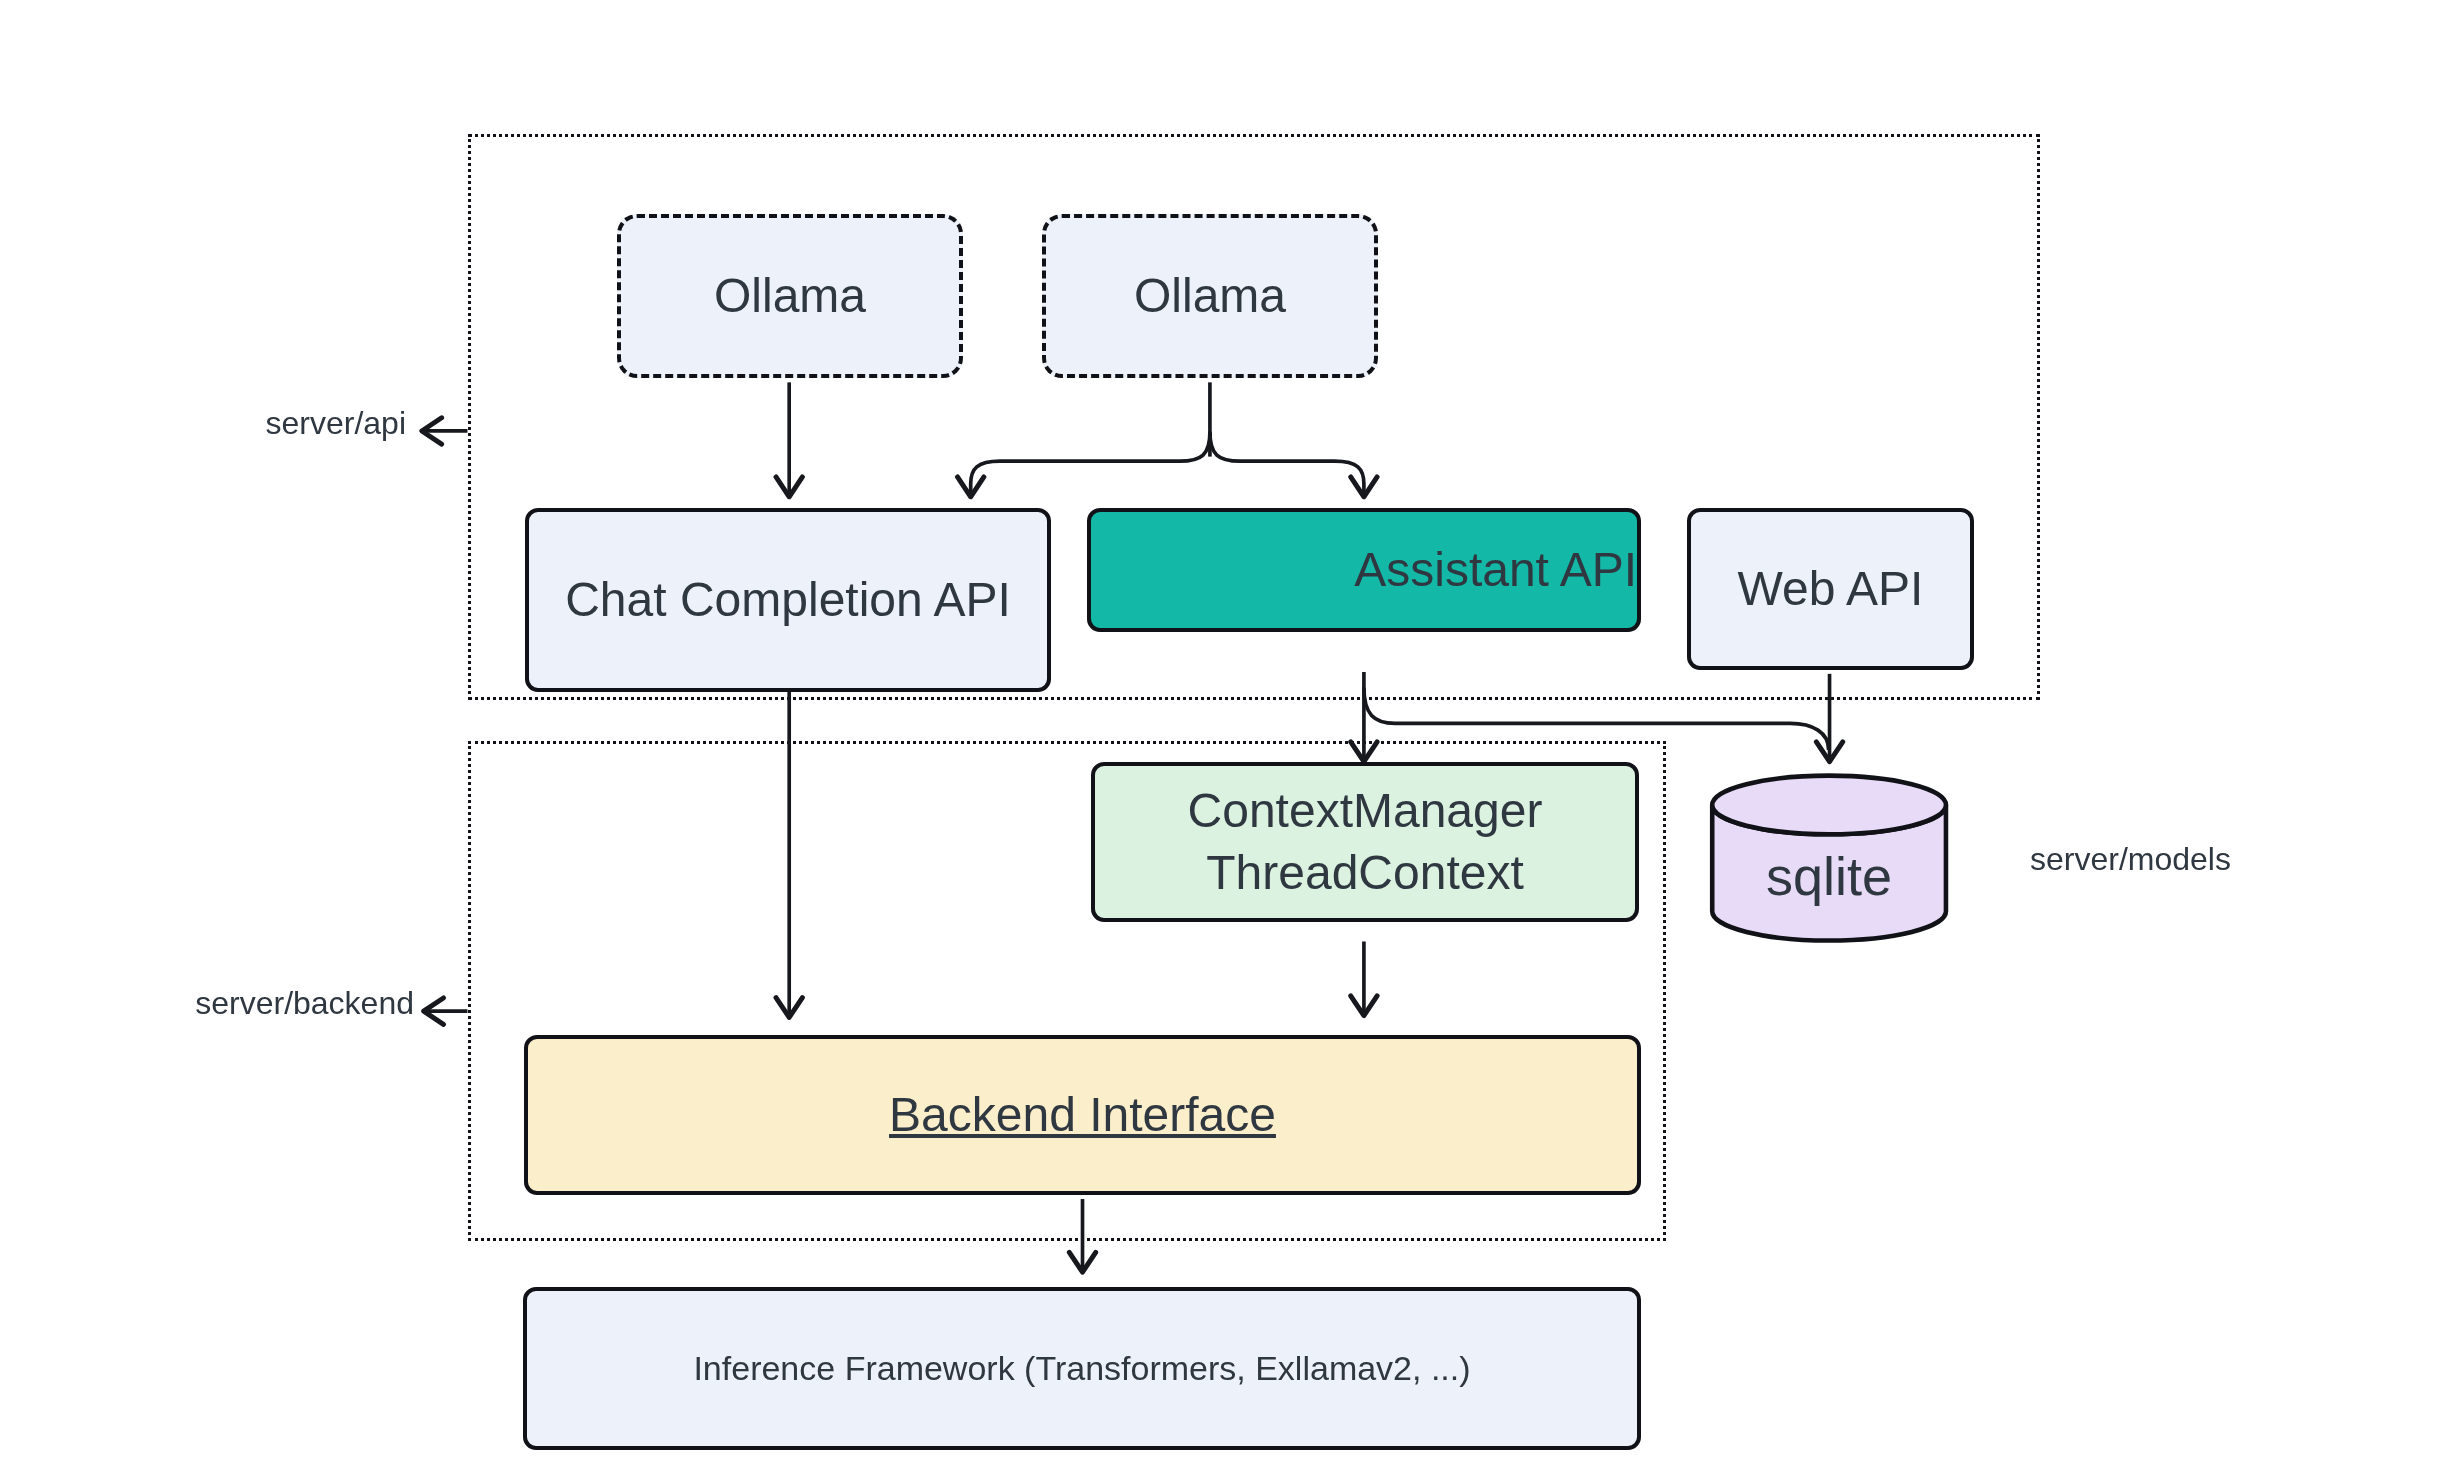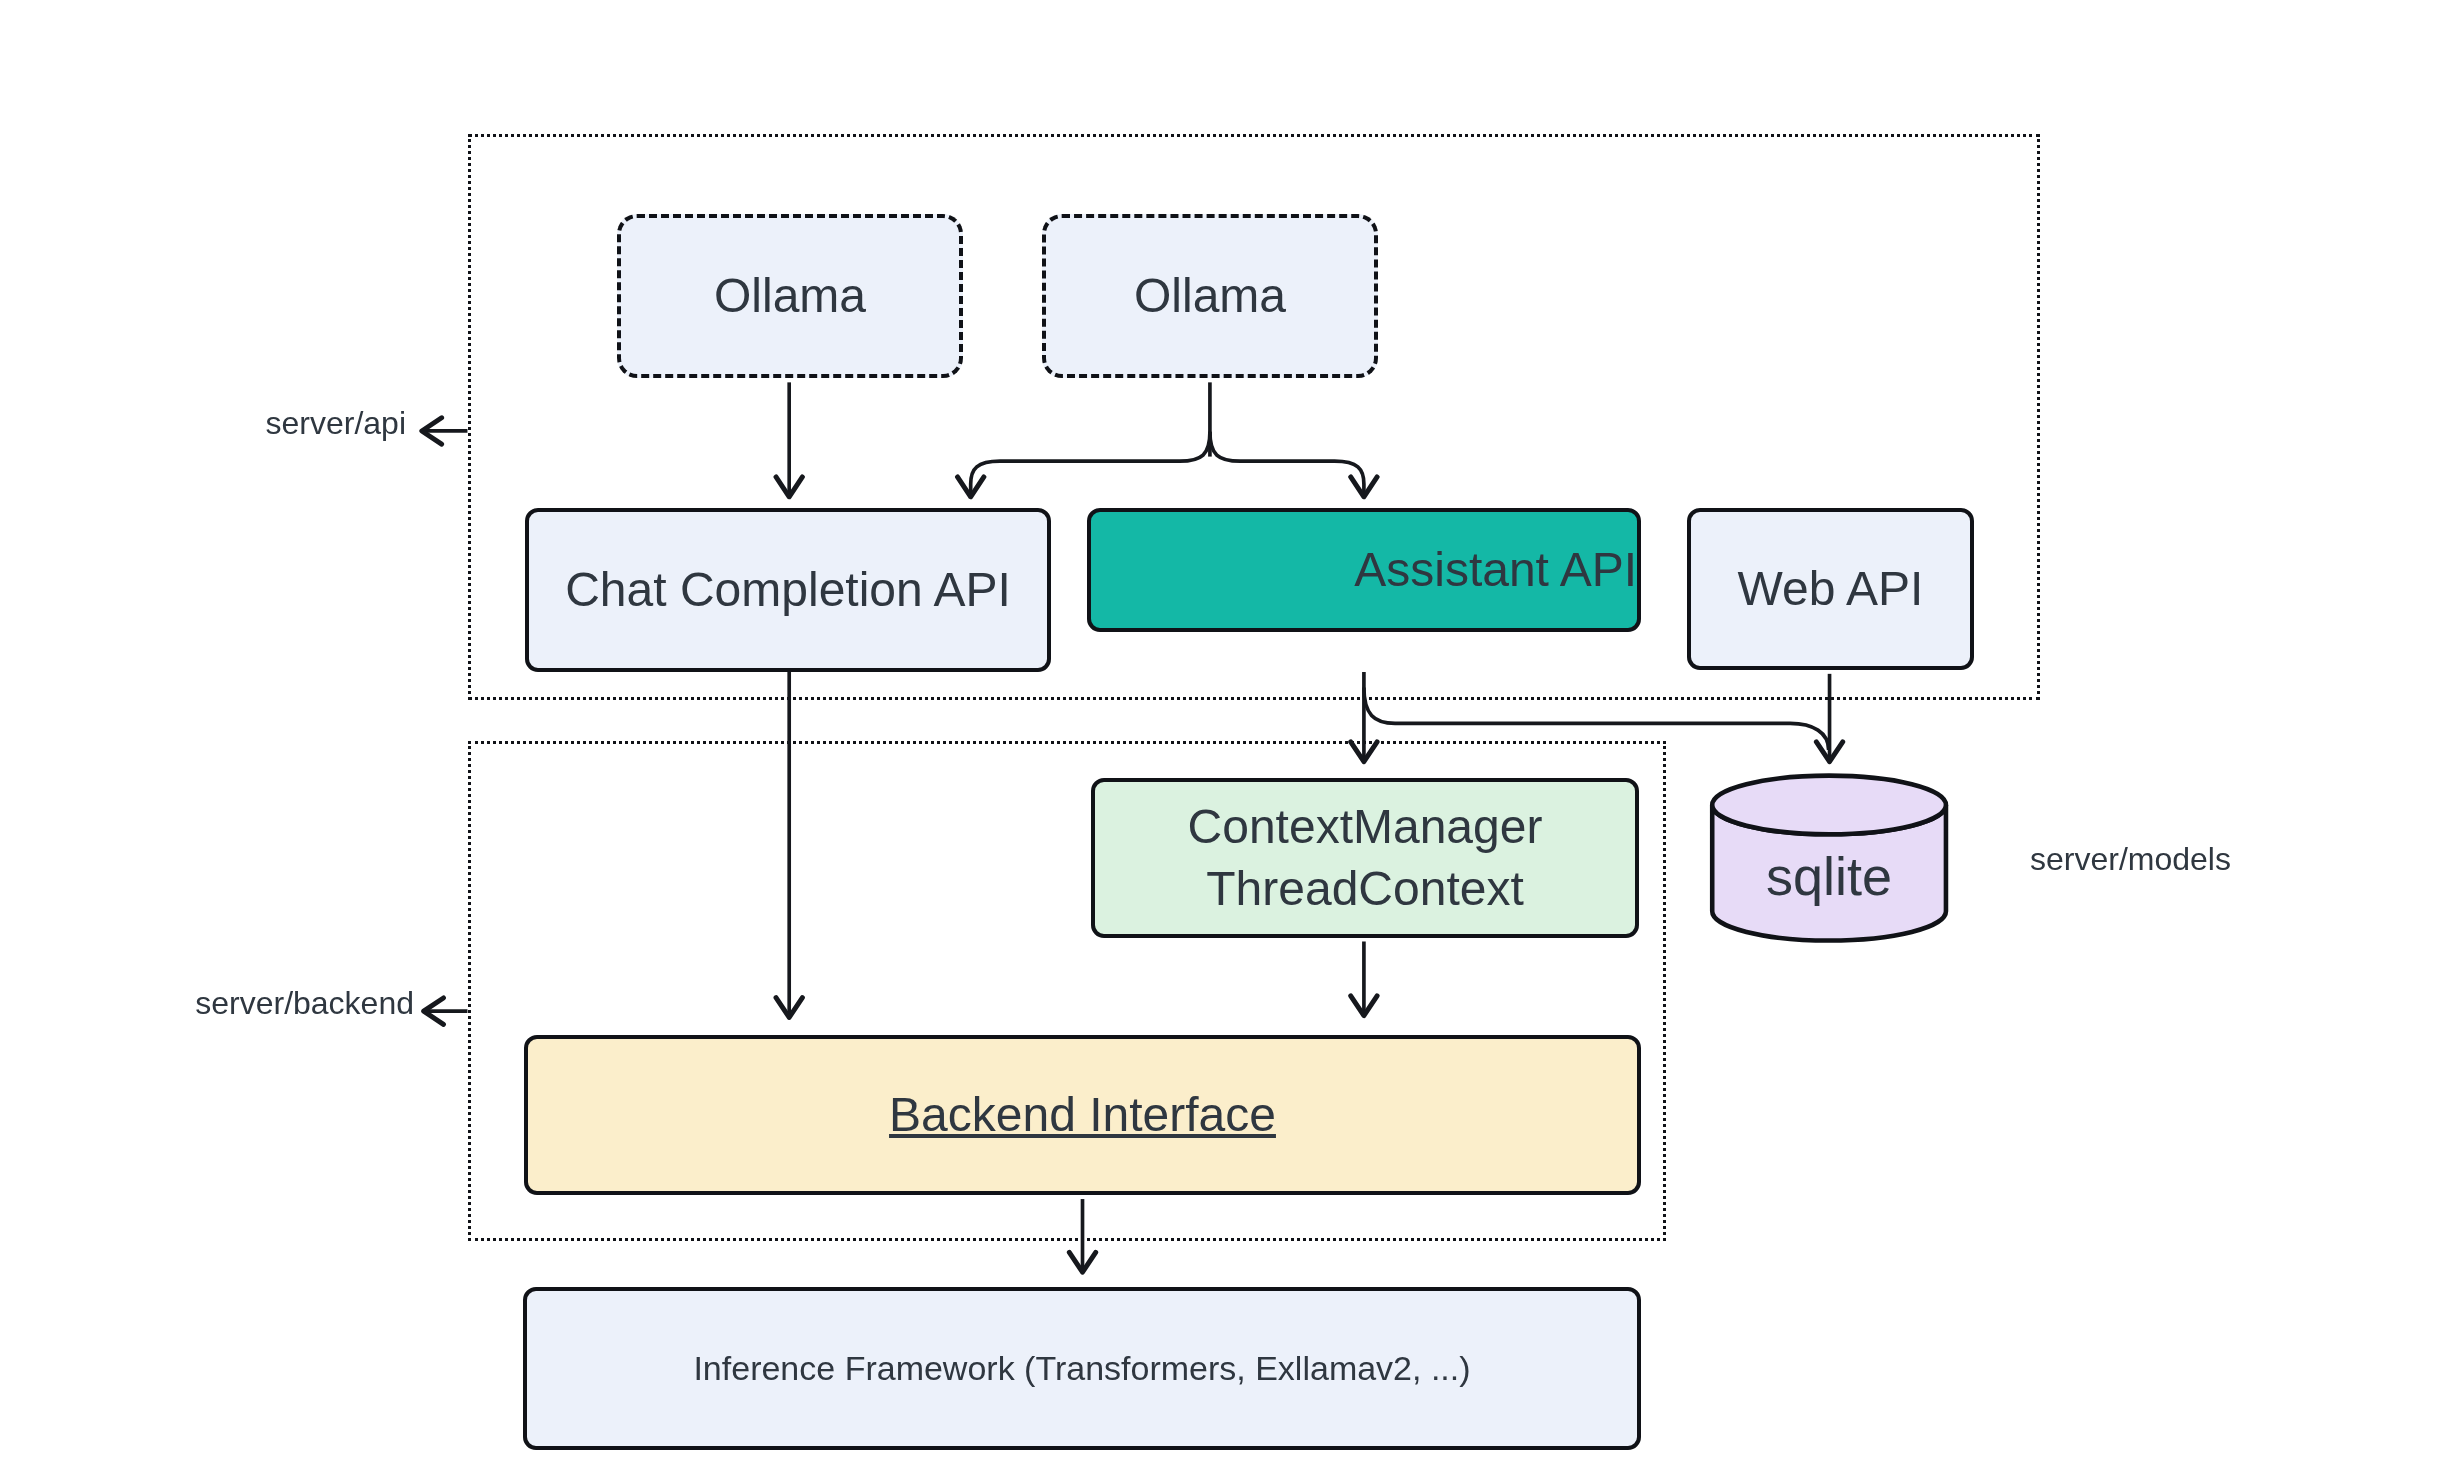"Chat Completion API" div.node { height: 164px -> 184px }
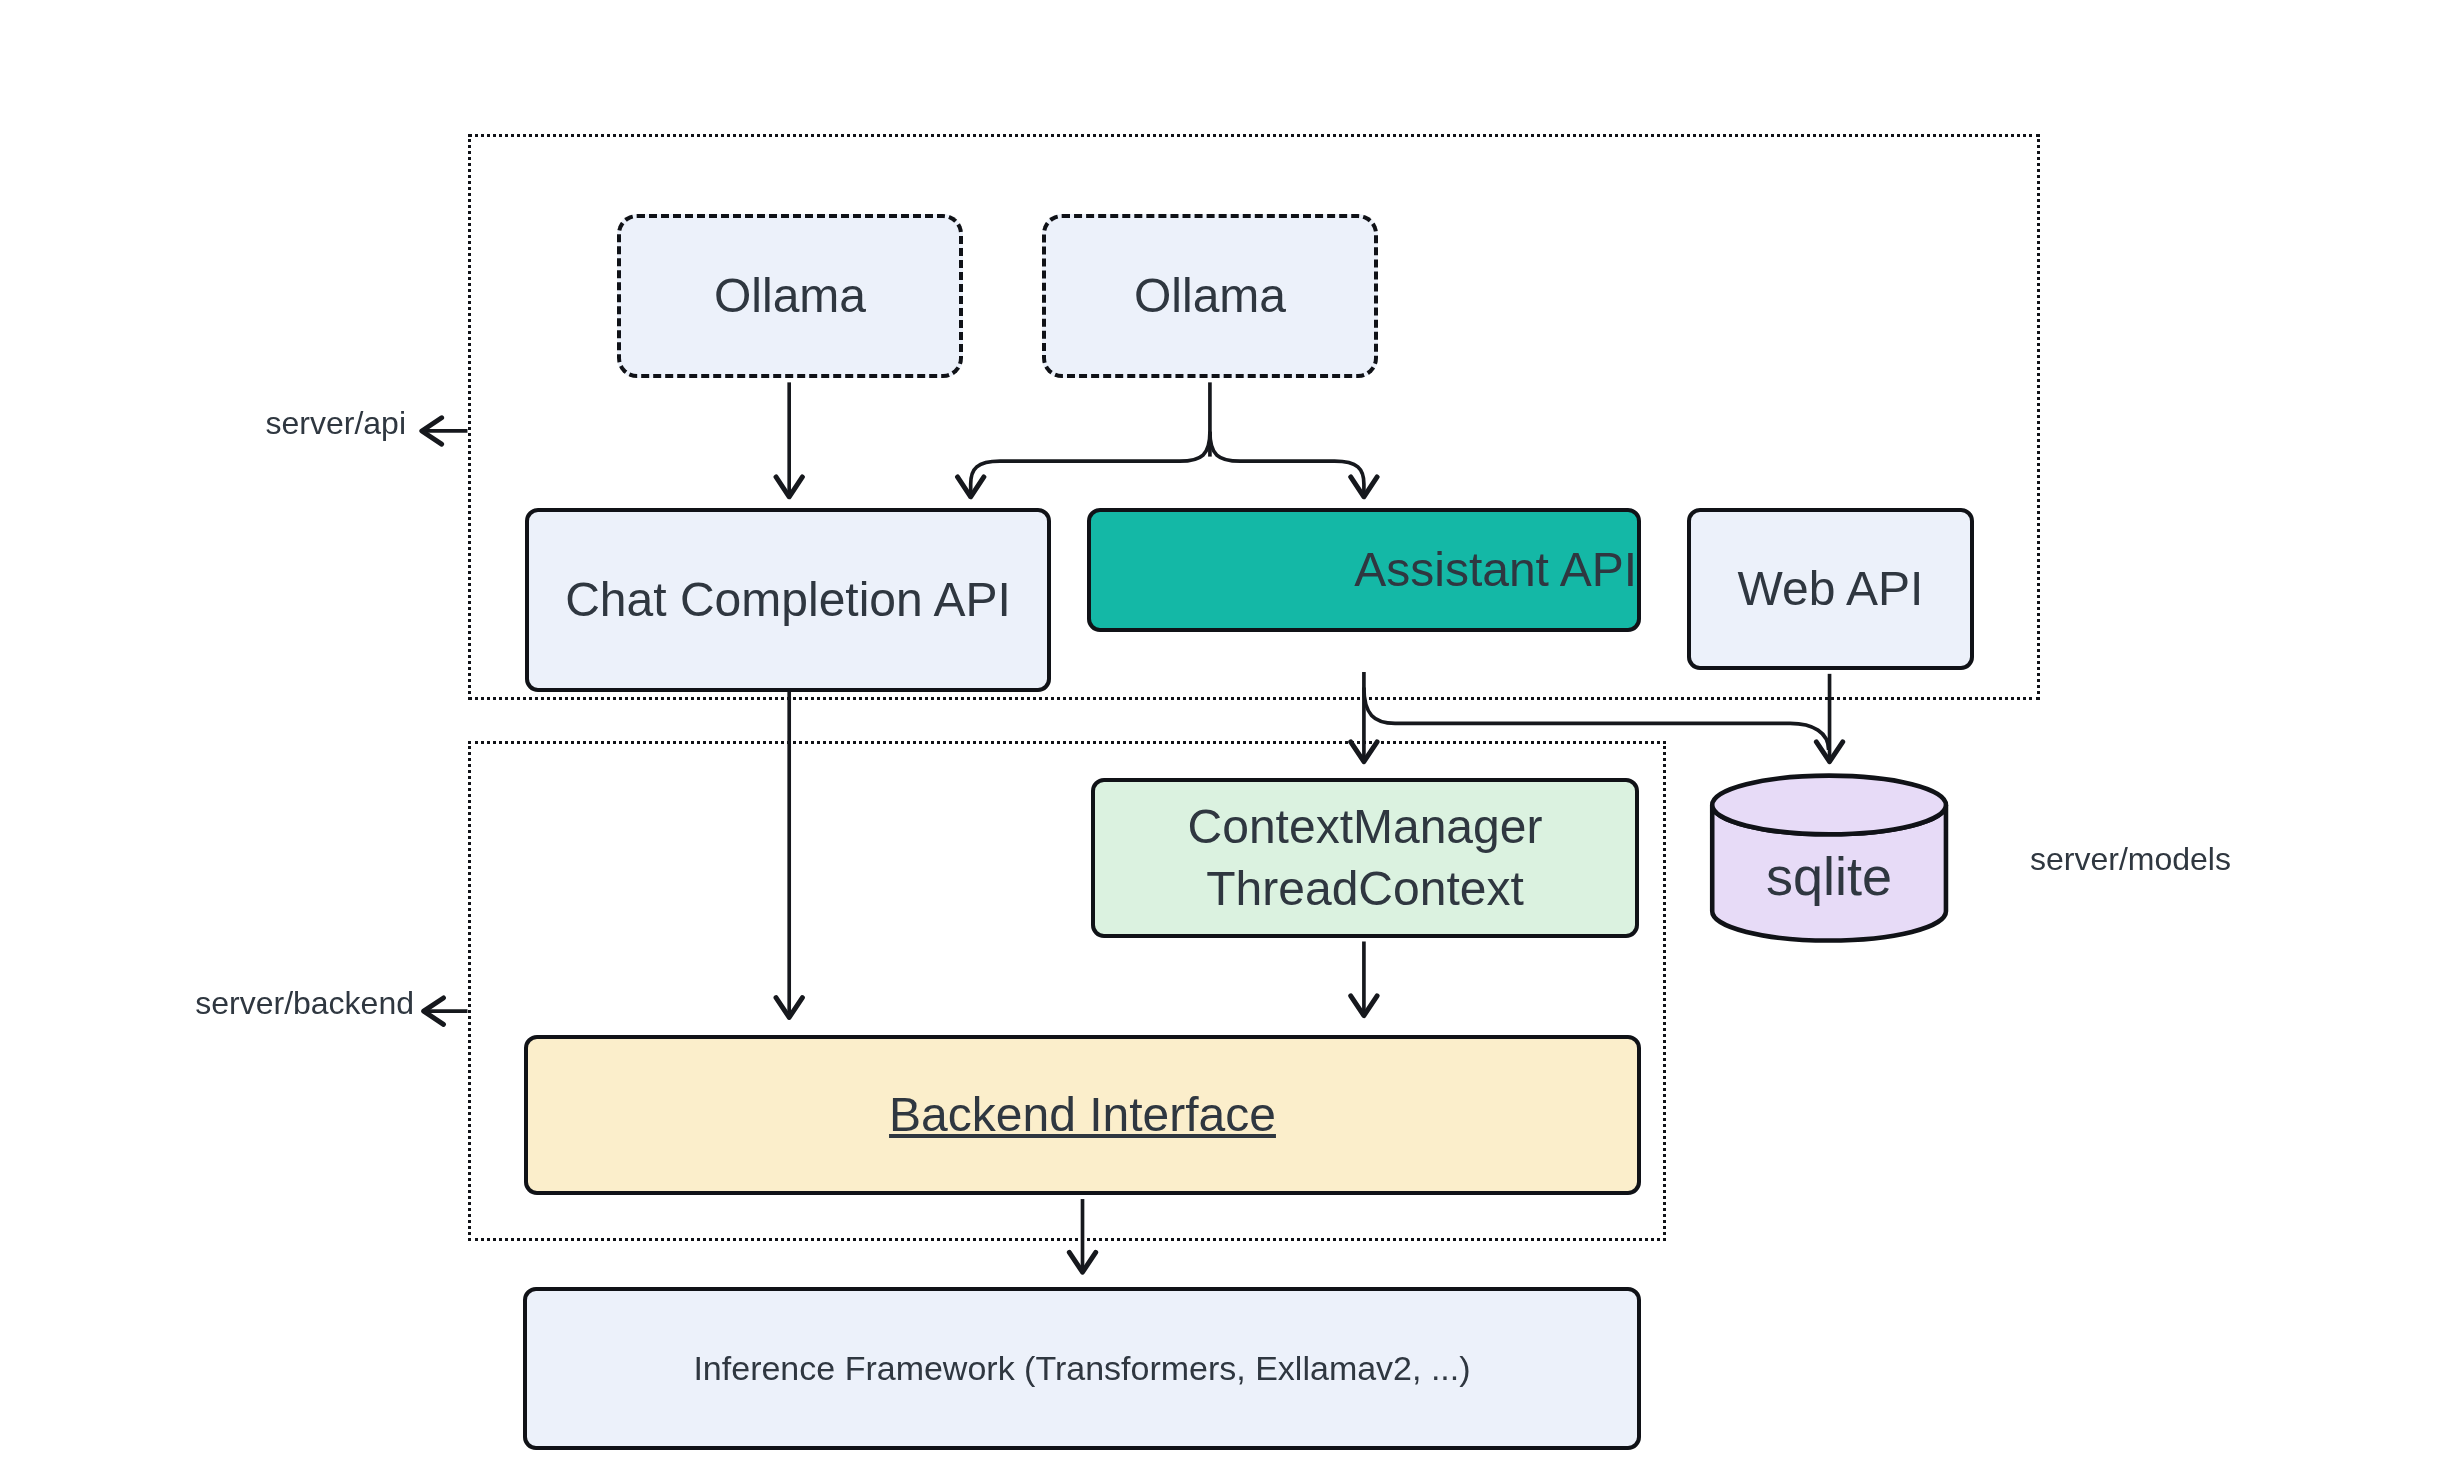"ContextManager" div.node { top: 736px -> 720px }
